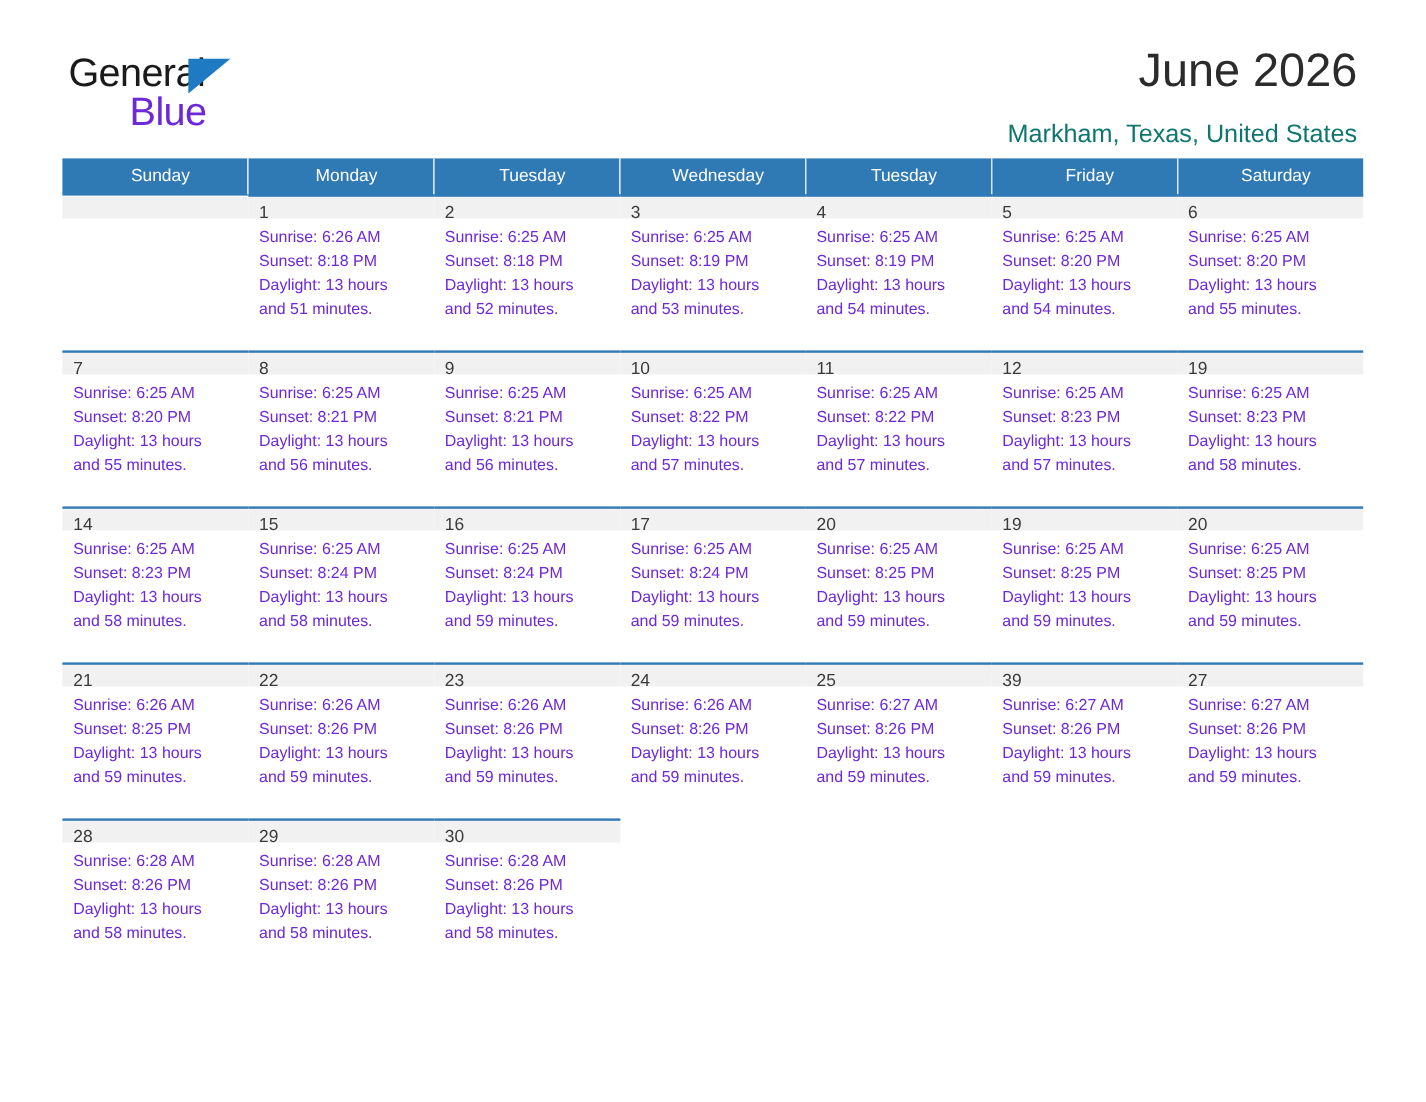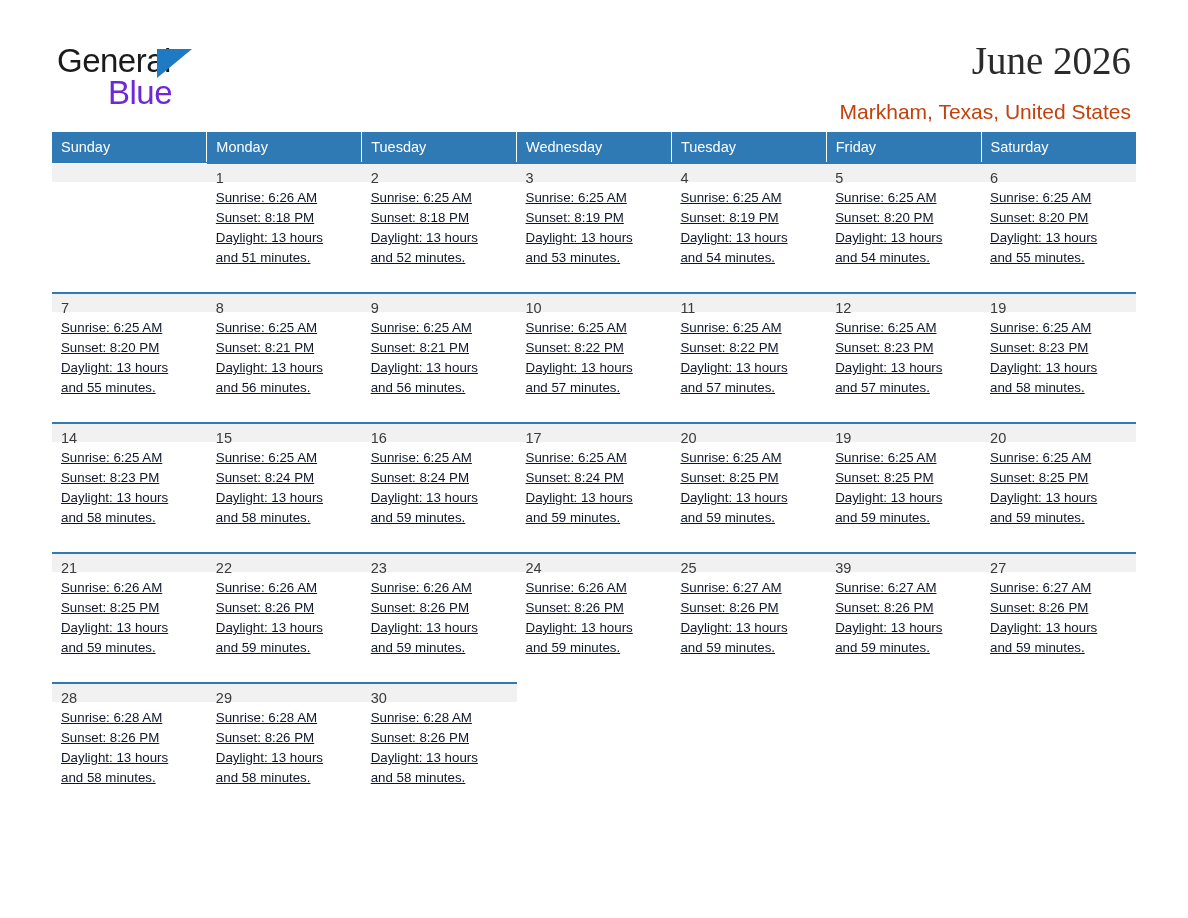"June 2026" .title { font-family: Liberation Serif, serif -> Liberation Sans, sans-serif }
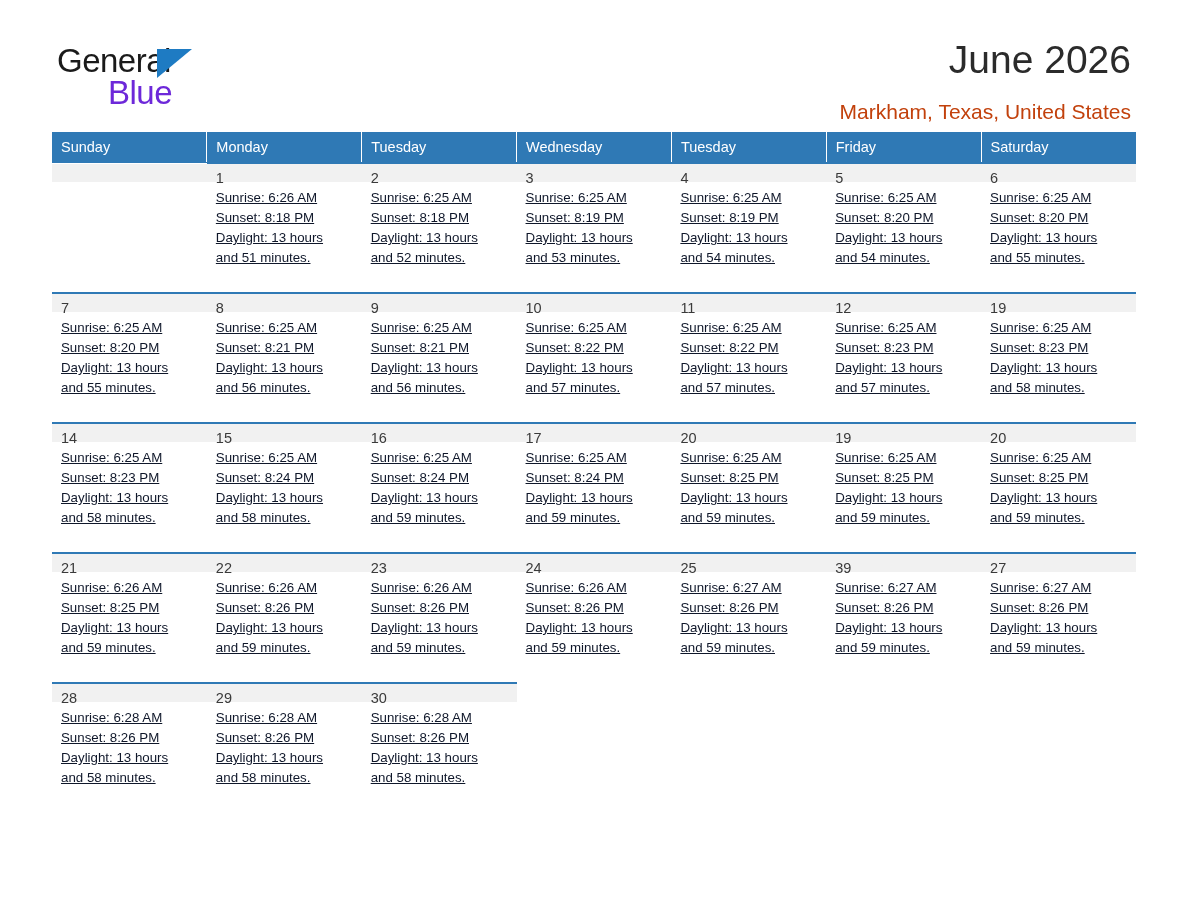"Markham, Texas, United States" .subtitle { color: #c2410c -> #0f766e }
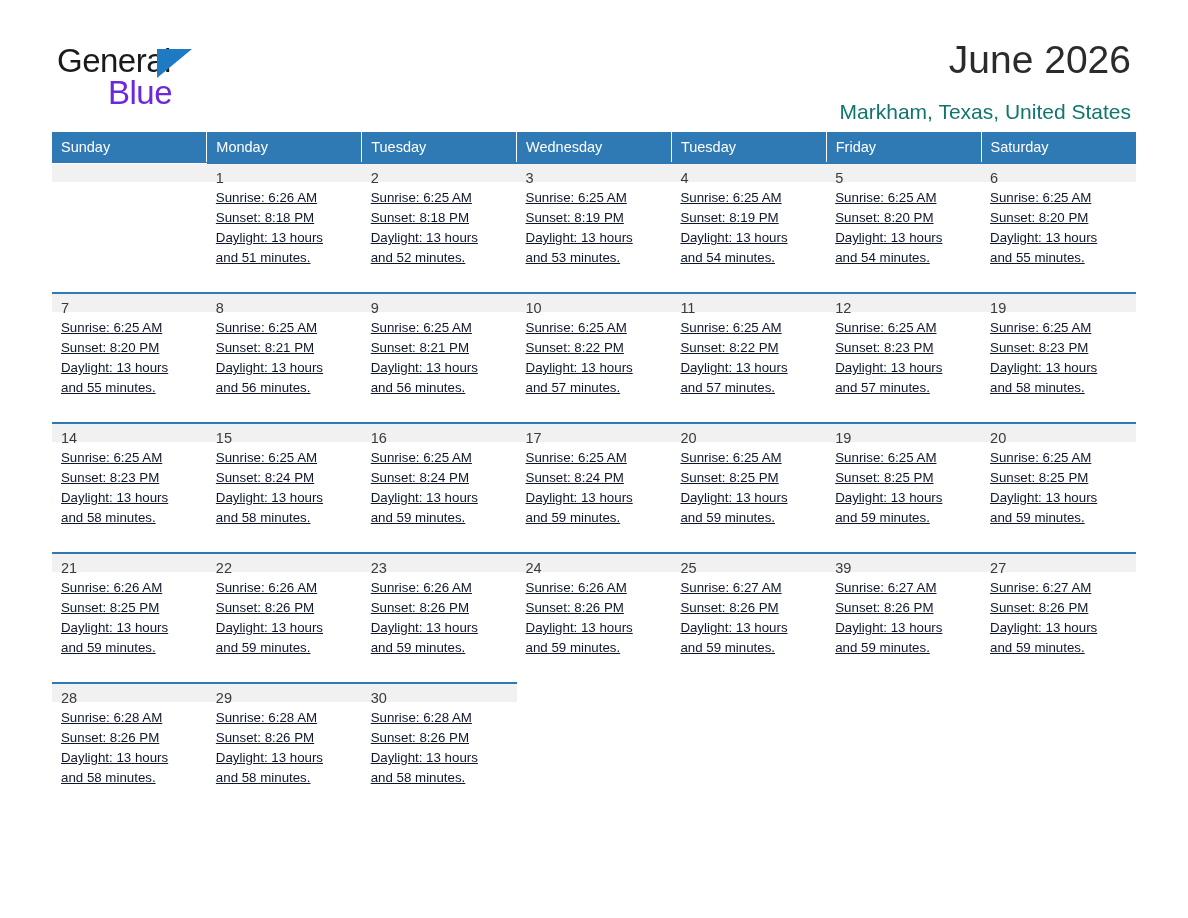"Sunday" table.cal th { text-align: left -> center }
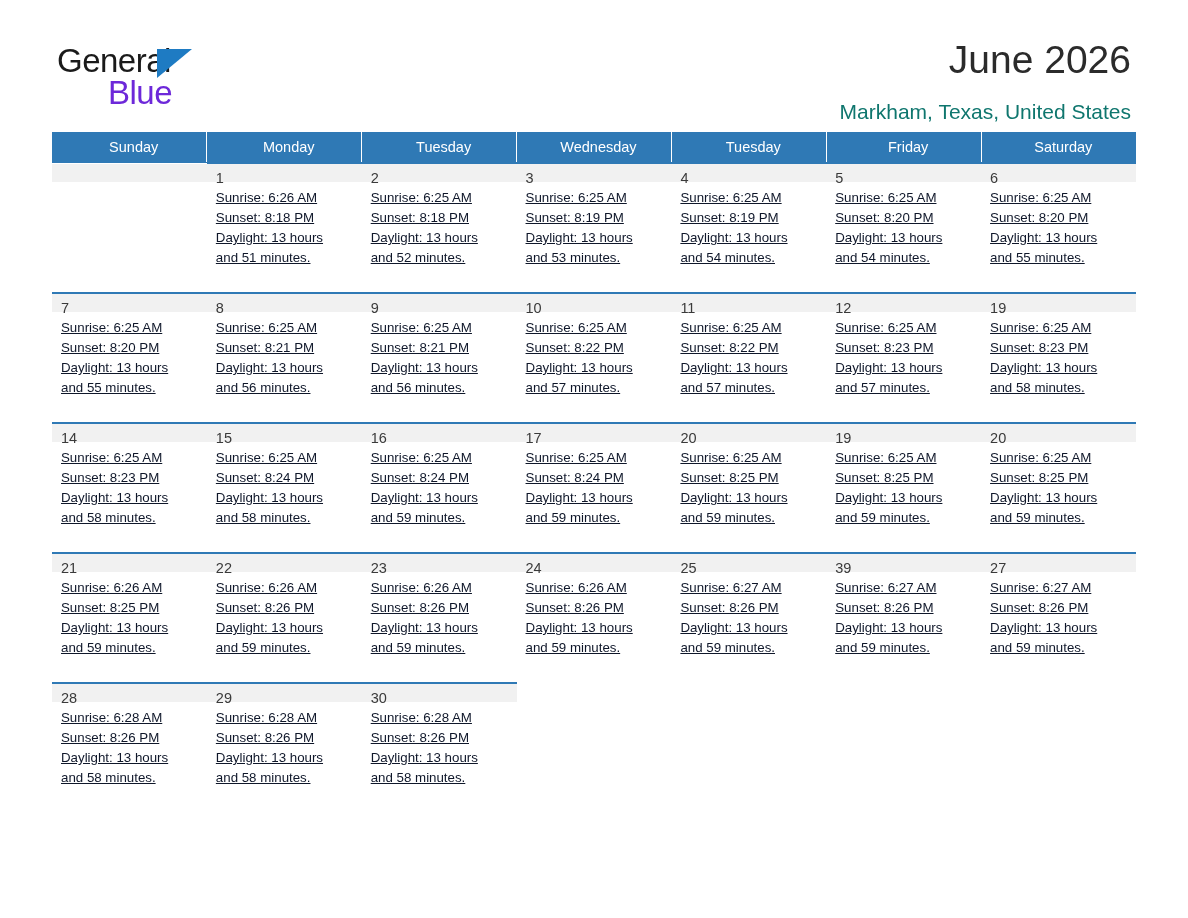"Sunrise: 6:26 AM" .info { color: #0f172a -> #6d28d9; text-decoration: underline -> none }
